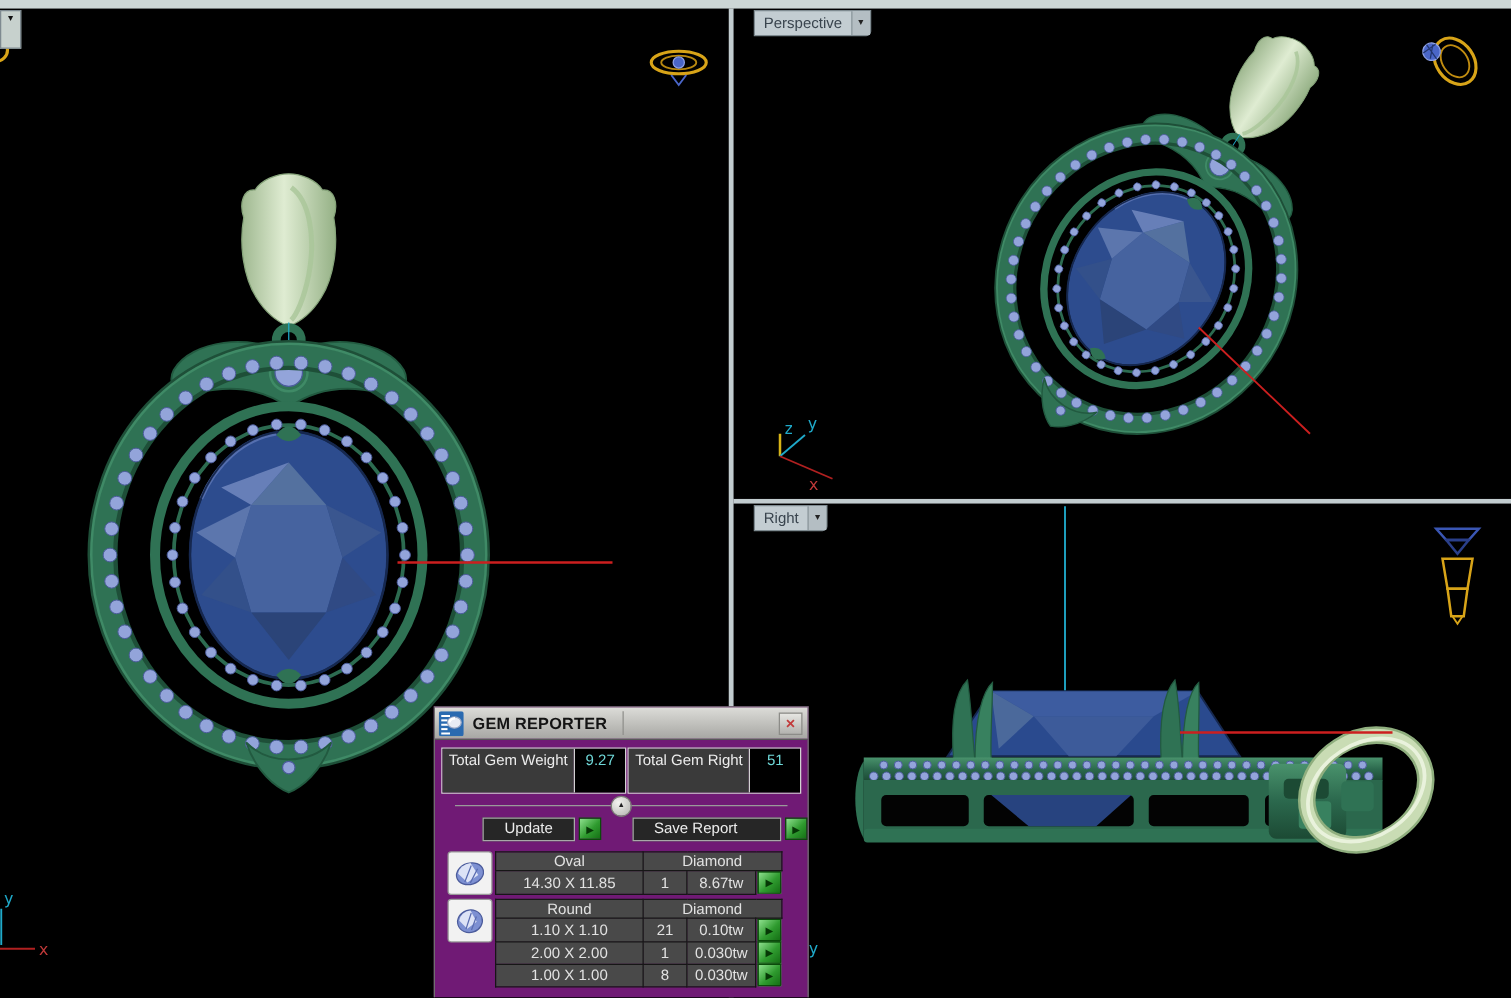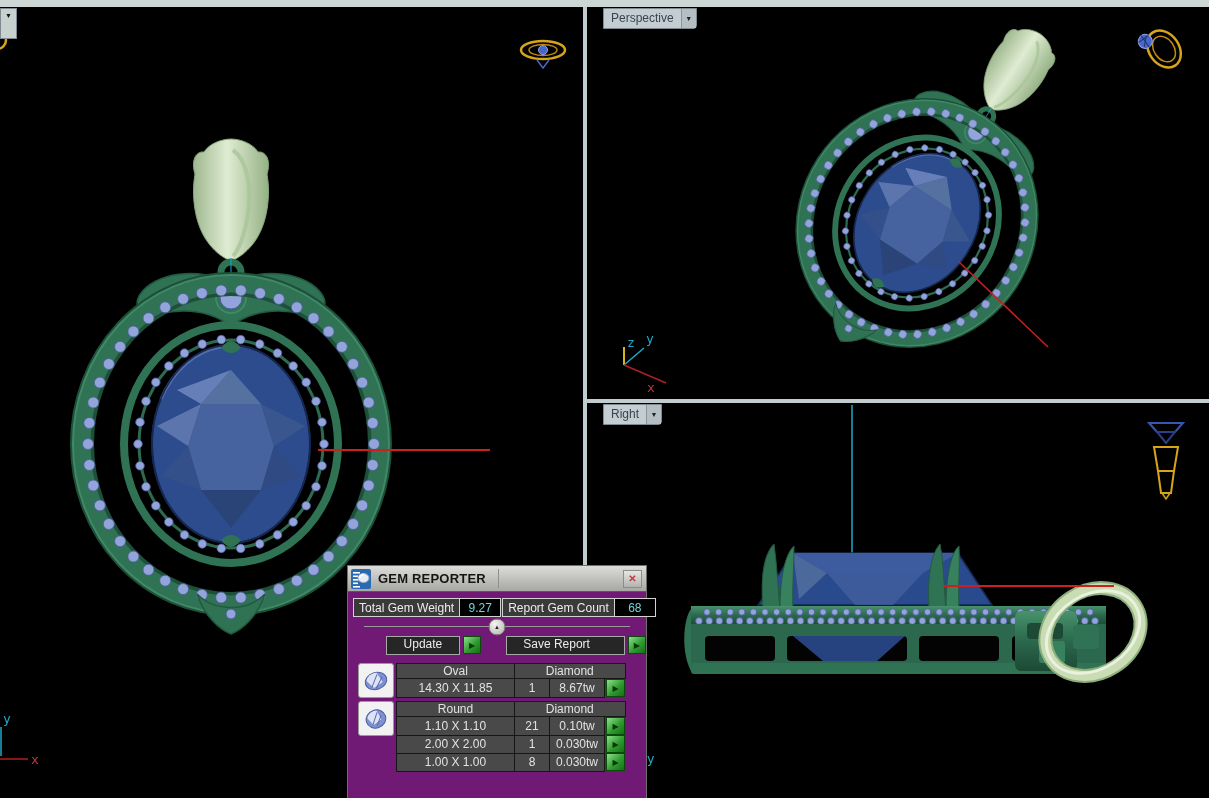"9.27" .total-value { padding: 2px 2px 1px 2px -> 2px 2px 19px 2px }
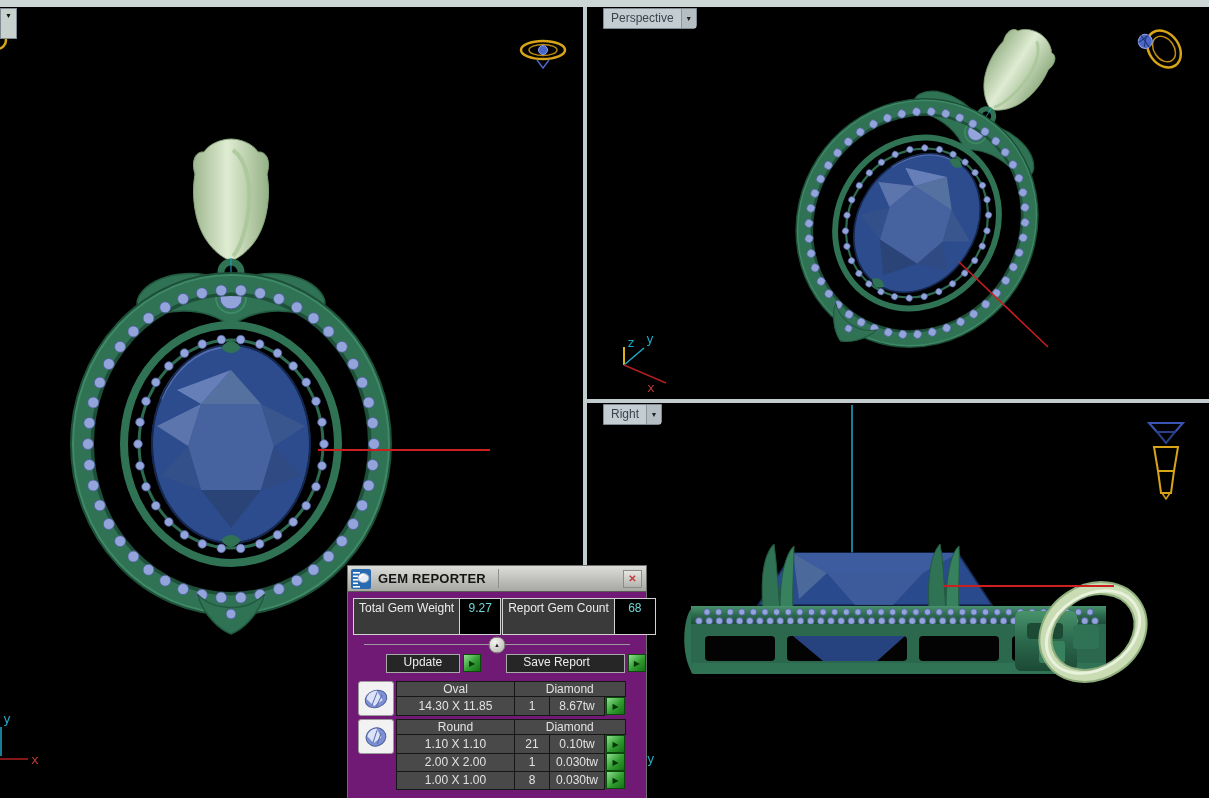"Report Gem Count" span.total-label { text: Report Gem Count -> Total Gem Right }
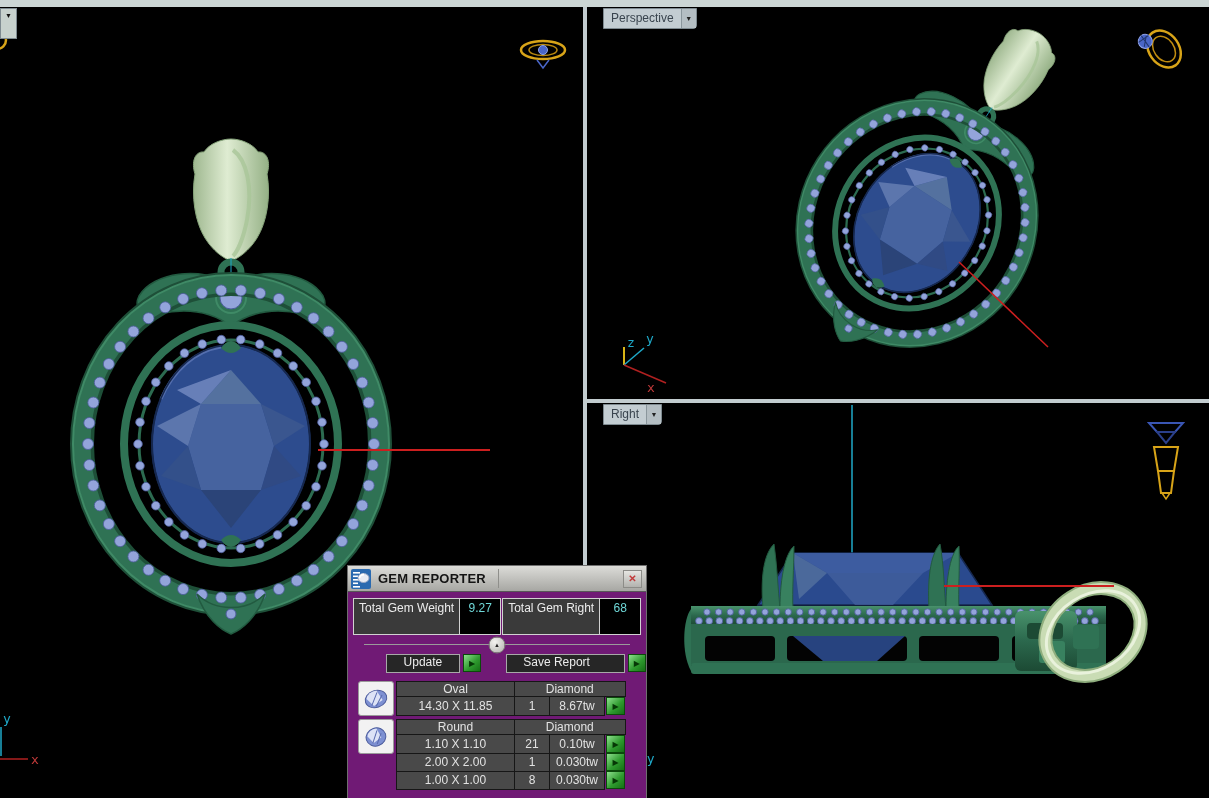"68" span.total-value { text: 68 -> 51 }
